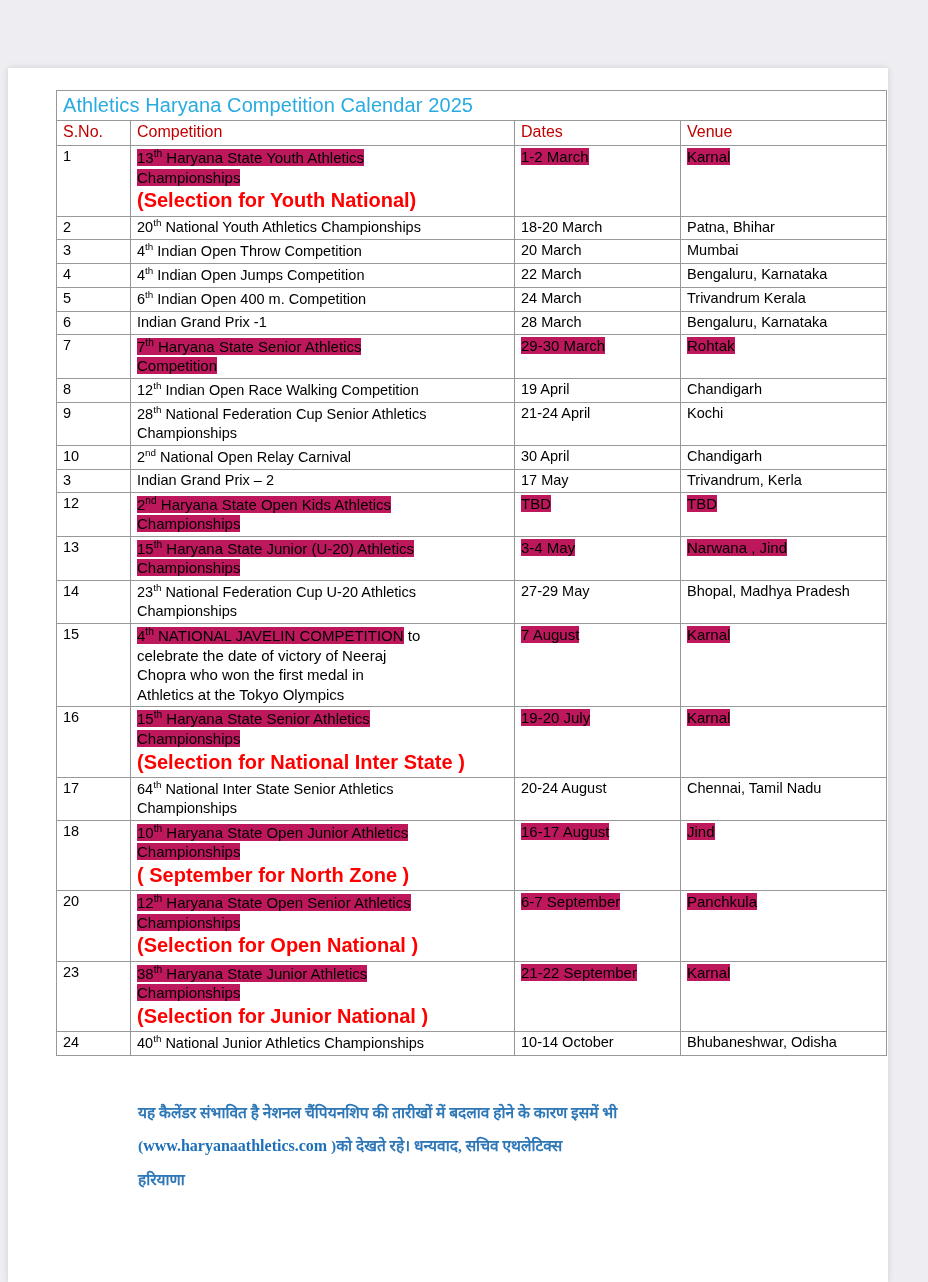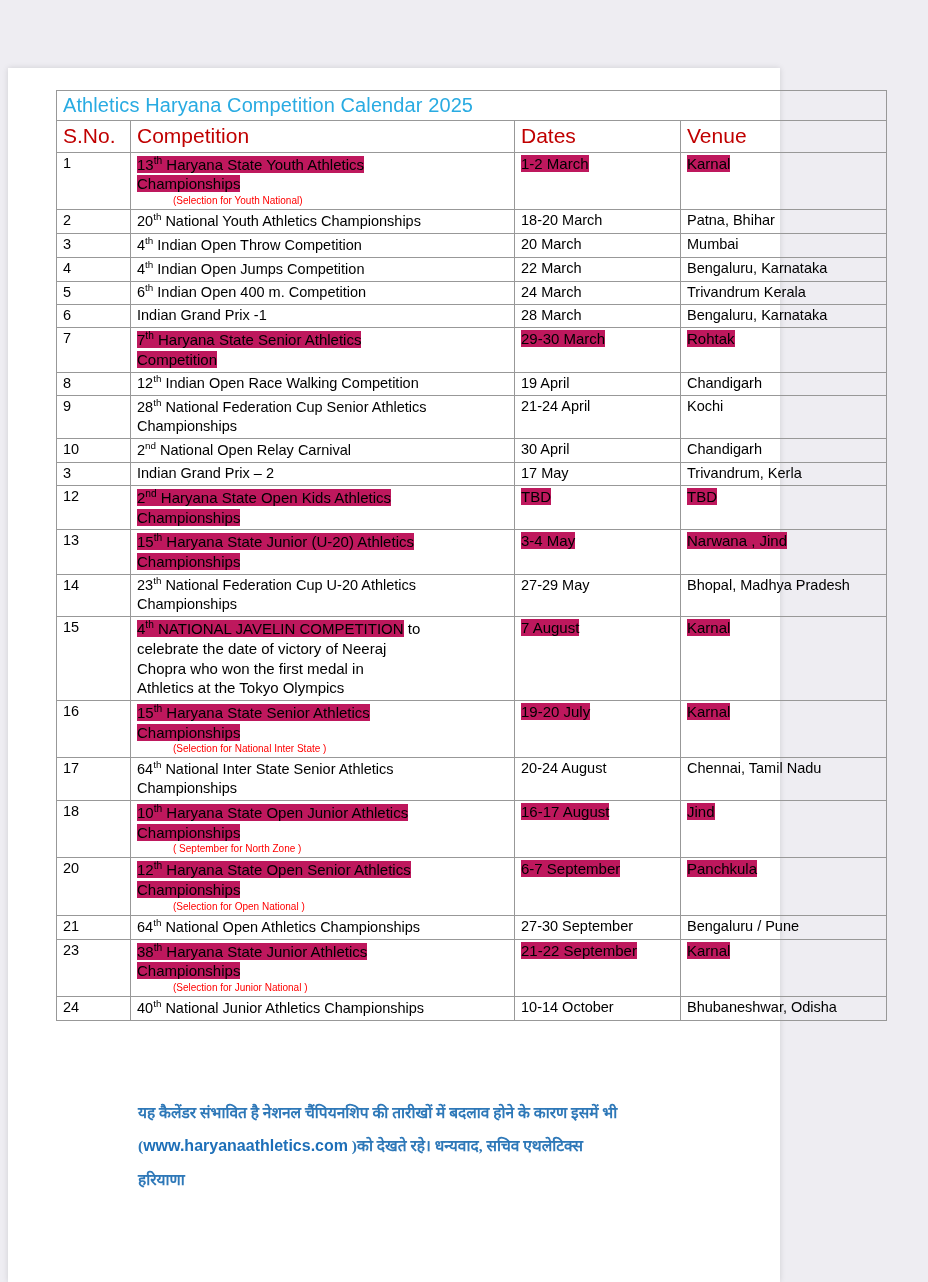"Athletics Haryana Competition Calendar" #page-card { width: 772px -> 880px }
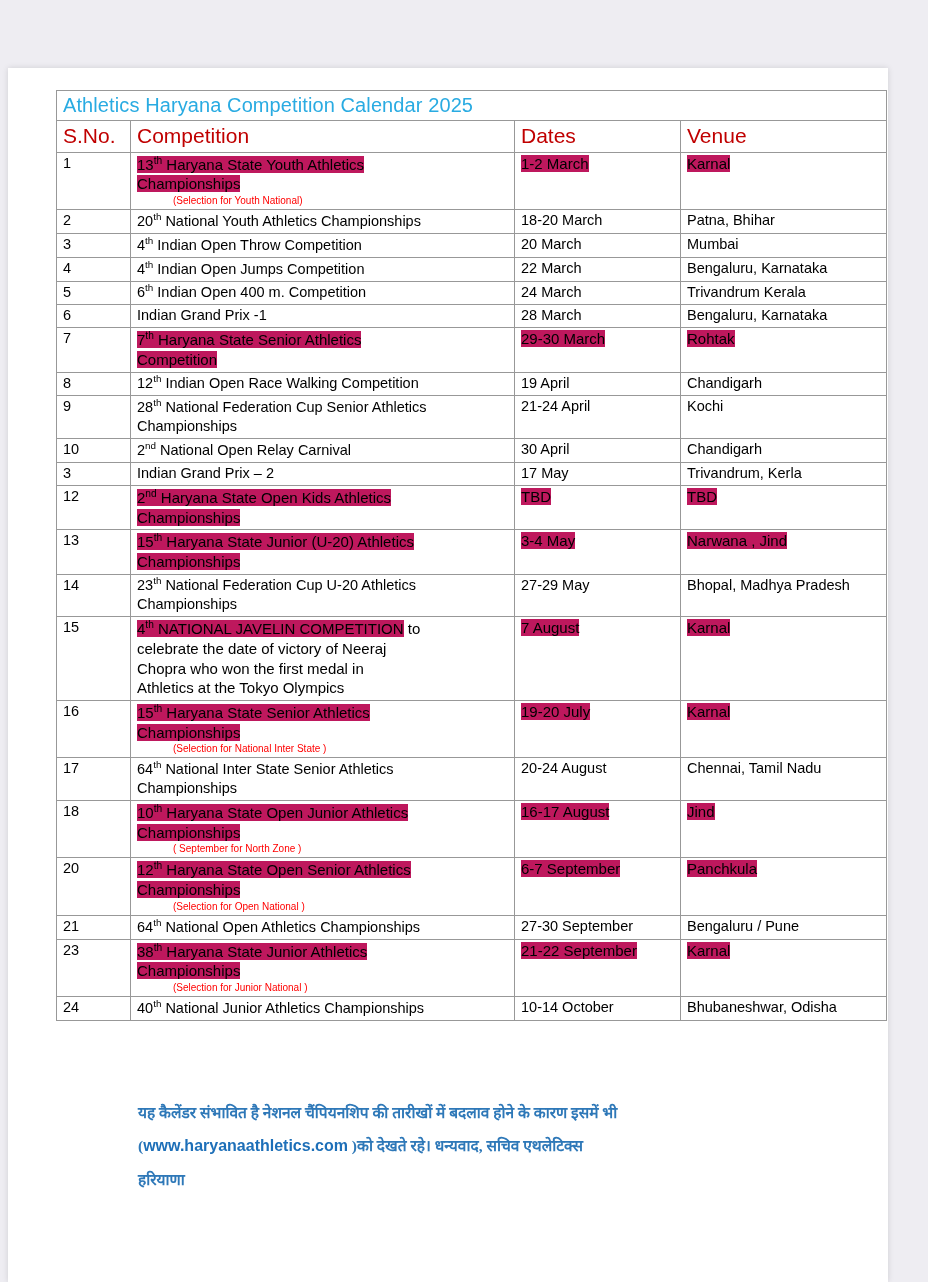"S.No." .head-cell { font-size: 21px -> 16px }
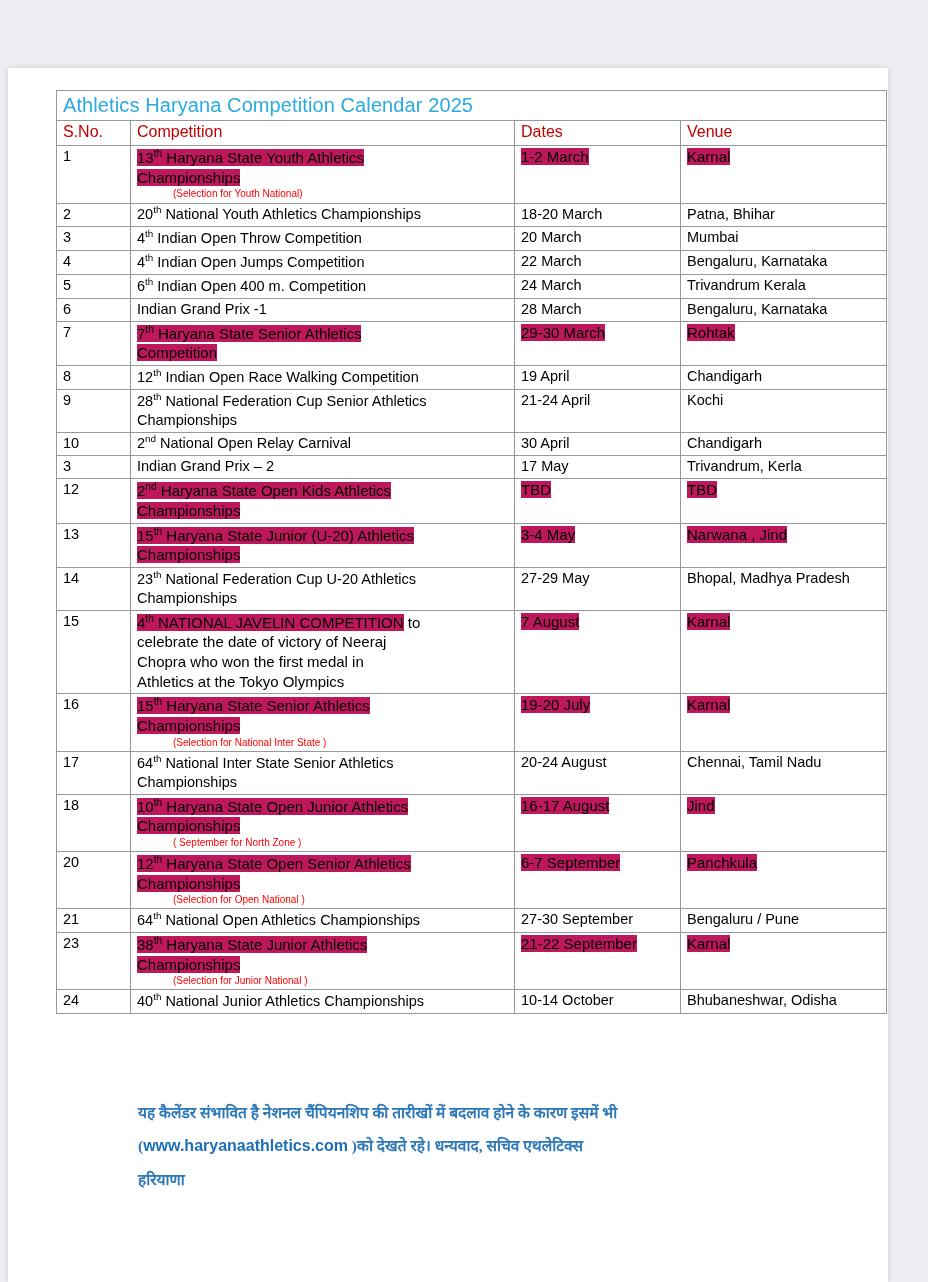"(Selection for Youth National)" .sel { font-size: 10px -> 20px; font-weight: normal -> bold; margin-left: 36px -> none }
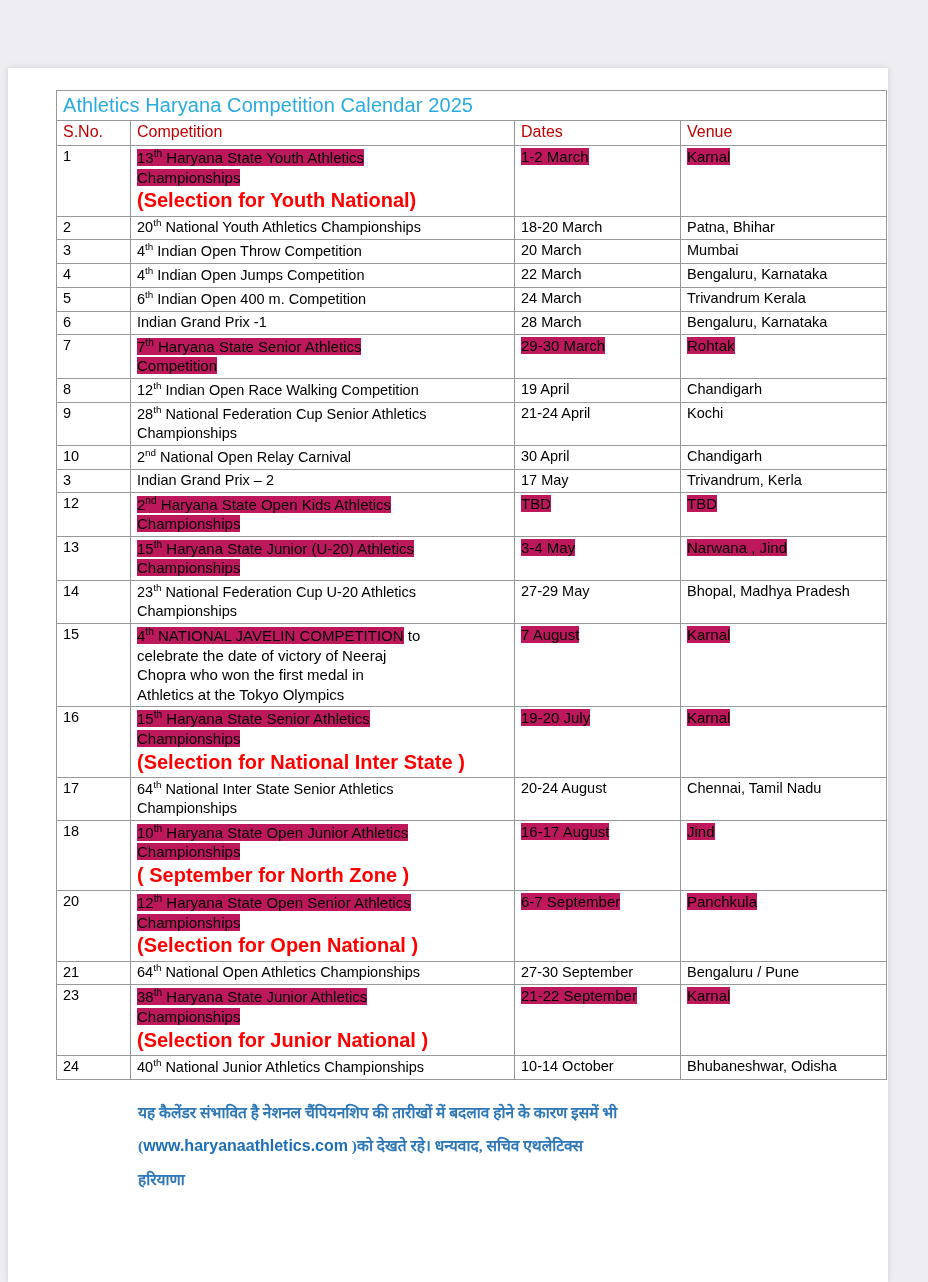"21" tr { html: <tr> <td>21</td> <td> <span><span><span>64</span><span>th</span> National Open Athletics Championships</span></span> </td> <td>27-30 September</td> <td>Bengaluru / Pune</td> </tr> -> none }
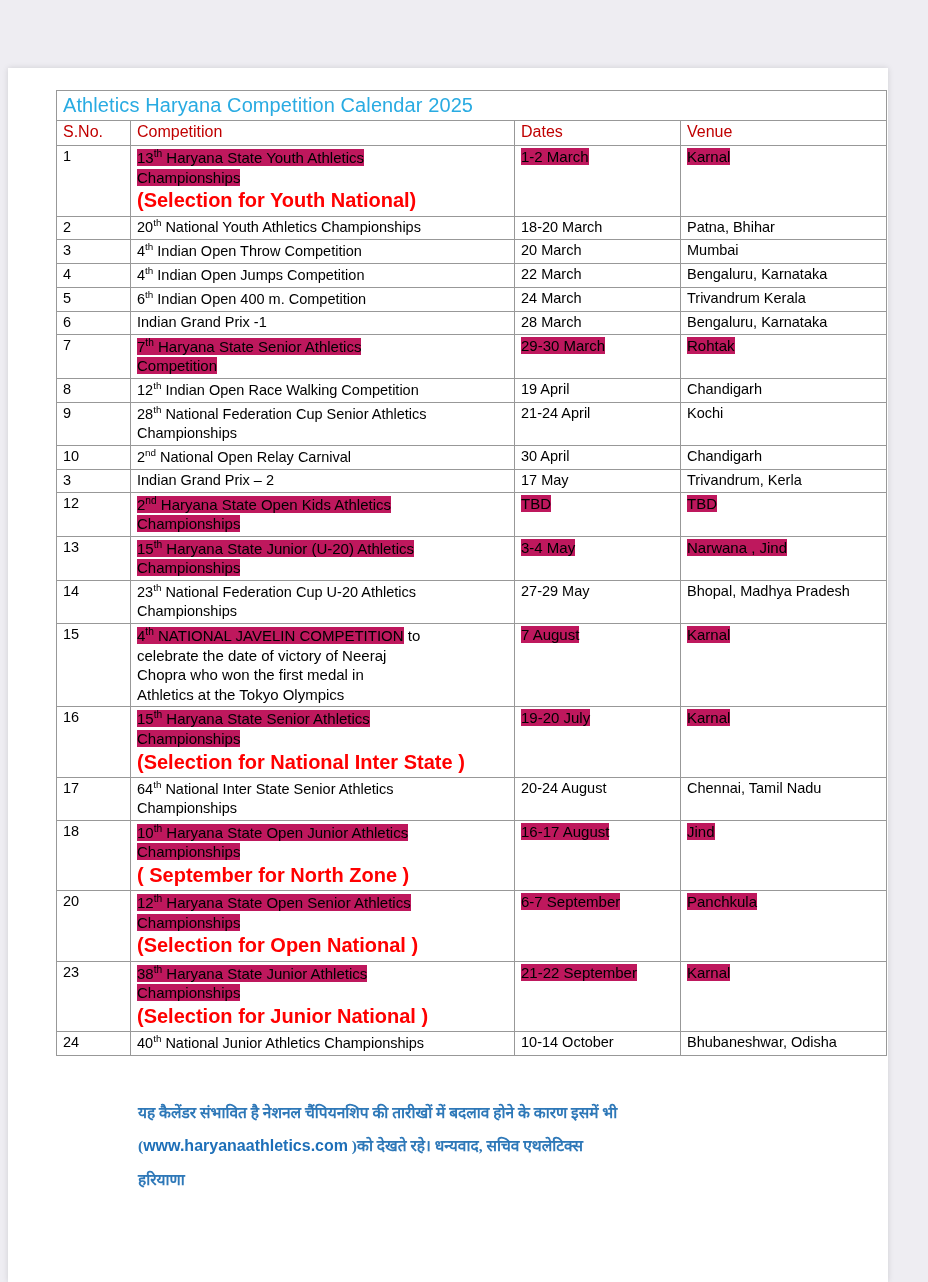"www.haryanaathletics.com" #footer-note .url { font-family: Liberation Sans, sans-serif -> Liberation Serif, serif }
